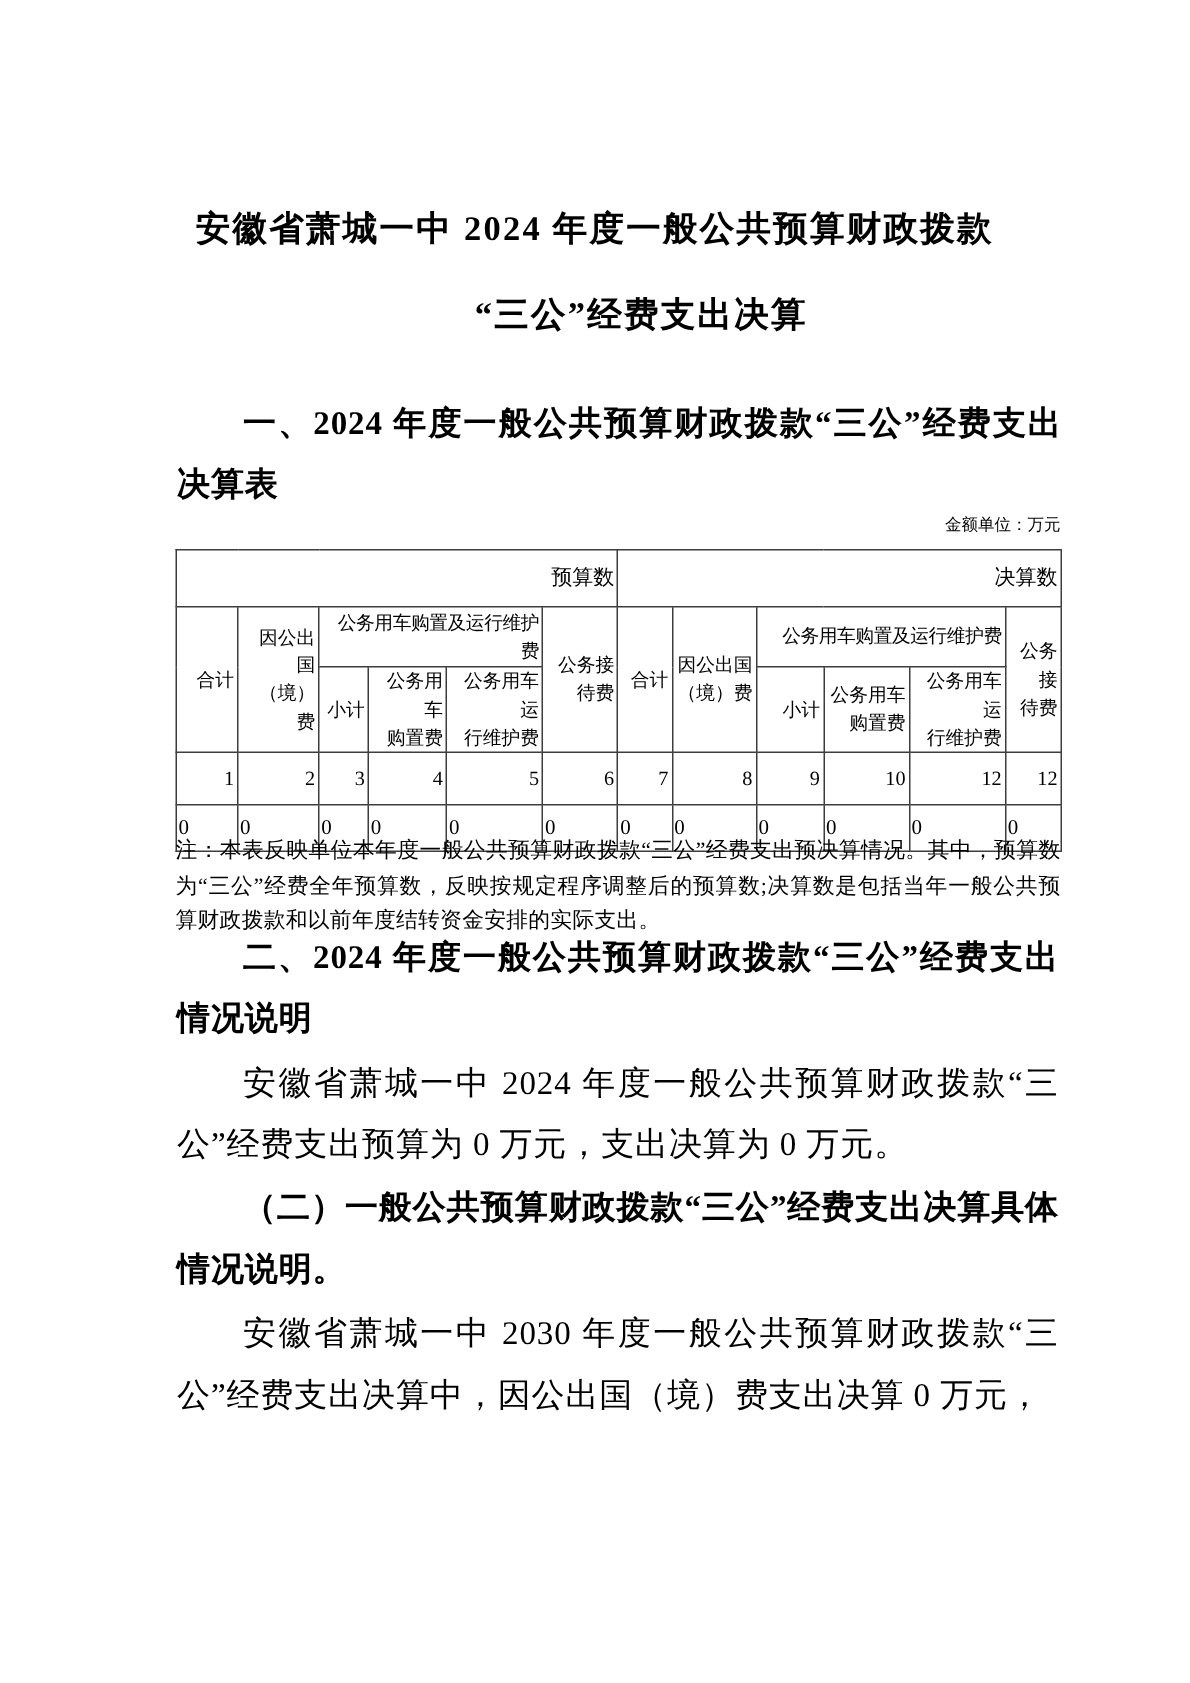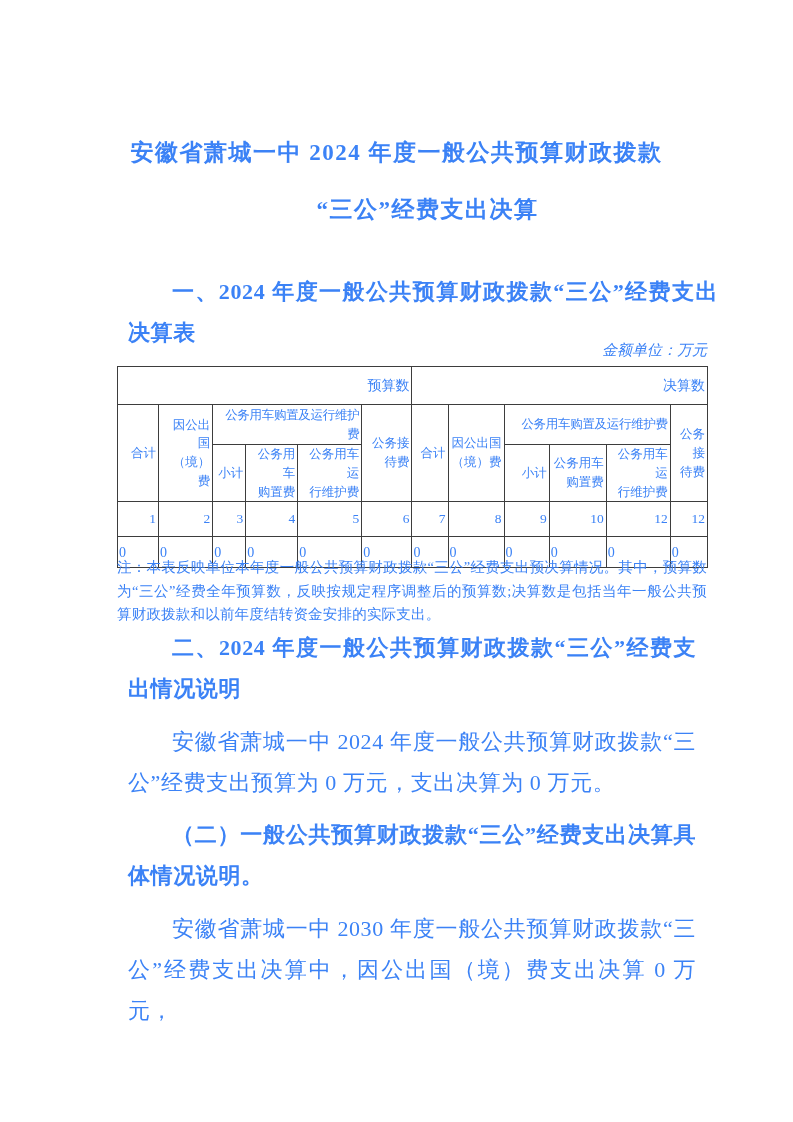"安徽省萧城一中 2024 年度一般公共预算财政拨款" .page { color: #3b82f6 -> #000000 }
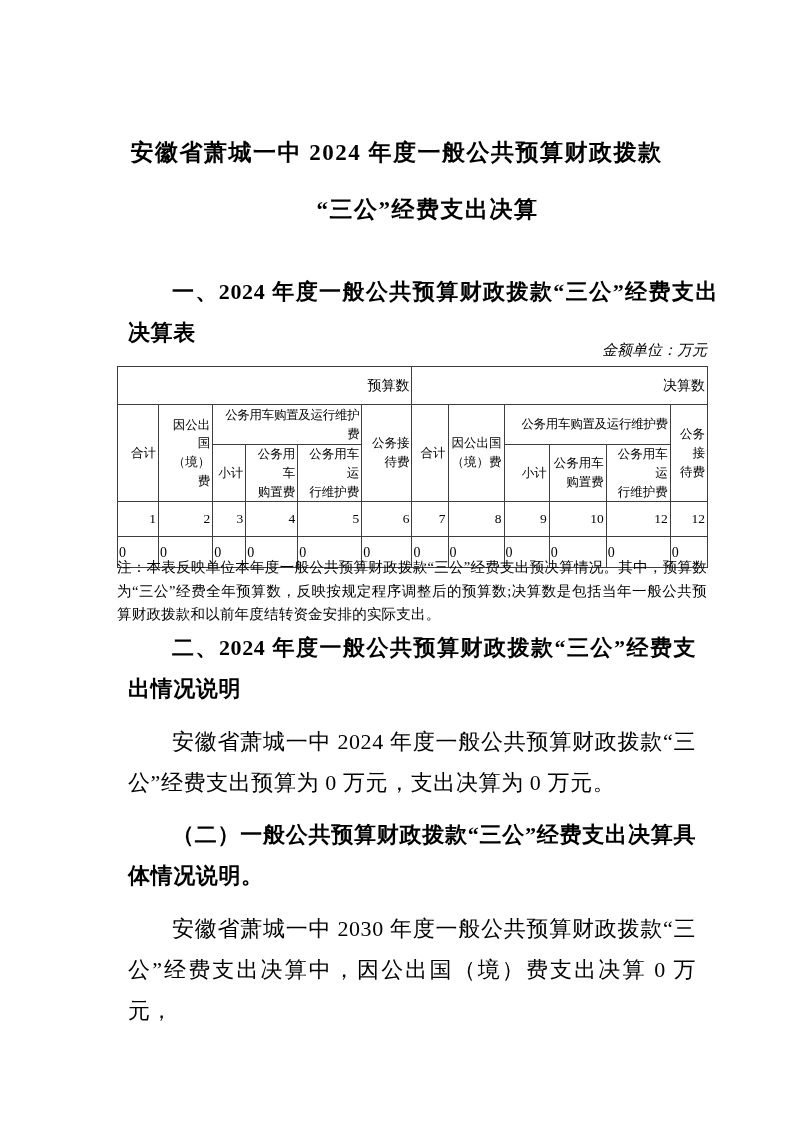"一、2024 年度一般公共预算财政拨款“三公”经费支出决算表" .para { margin: 11px -> 1px }
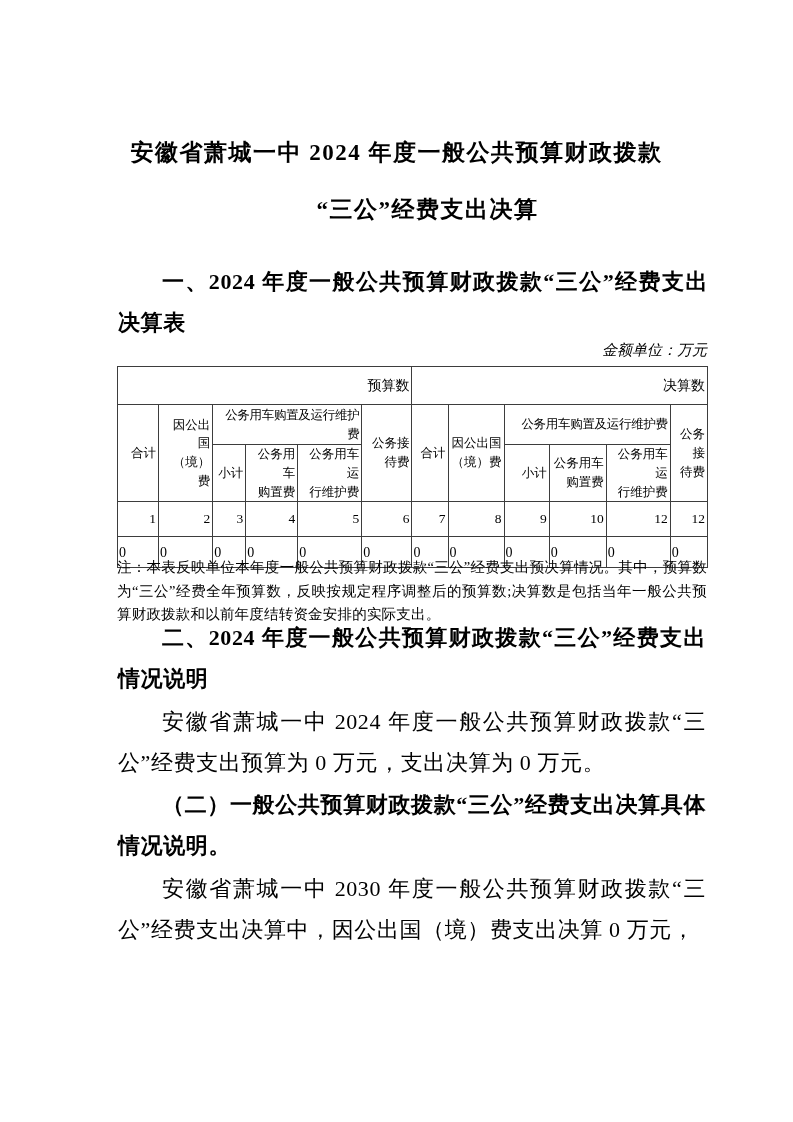"金额单位：万元" #unit-note { font-size: 15px -> 11px; font-style: italic -> none }
